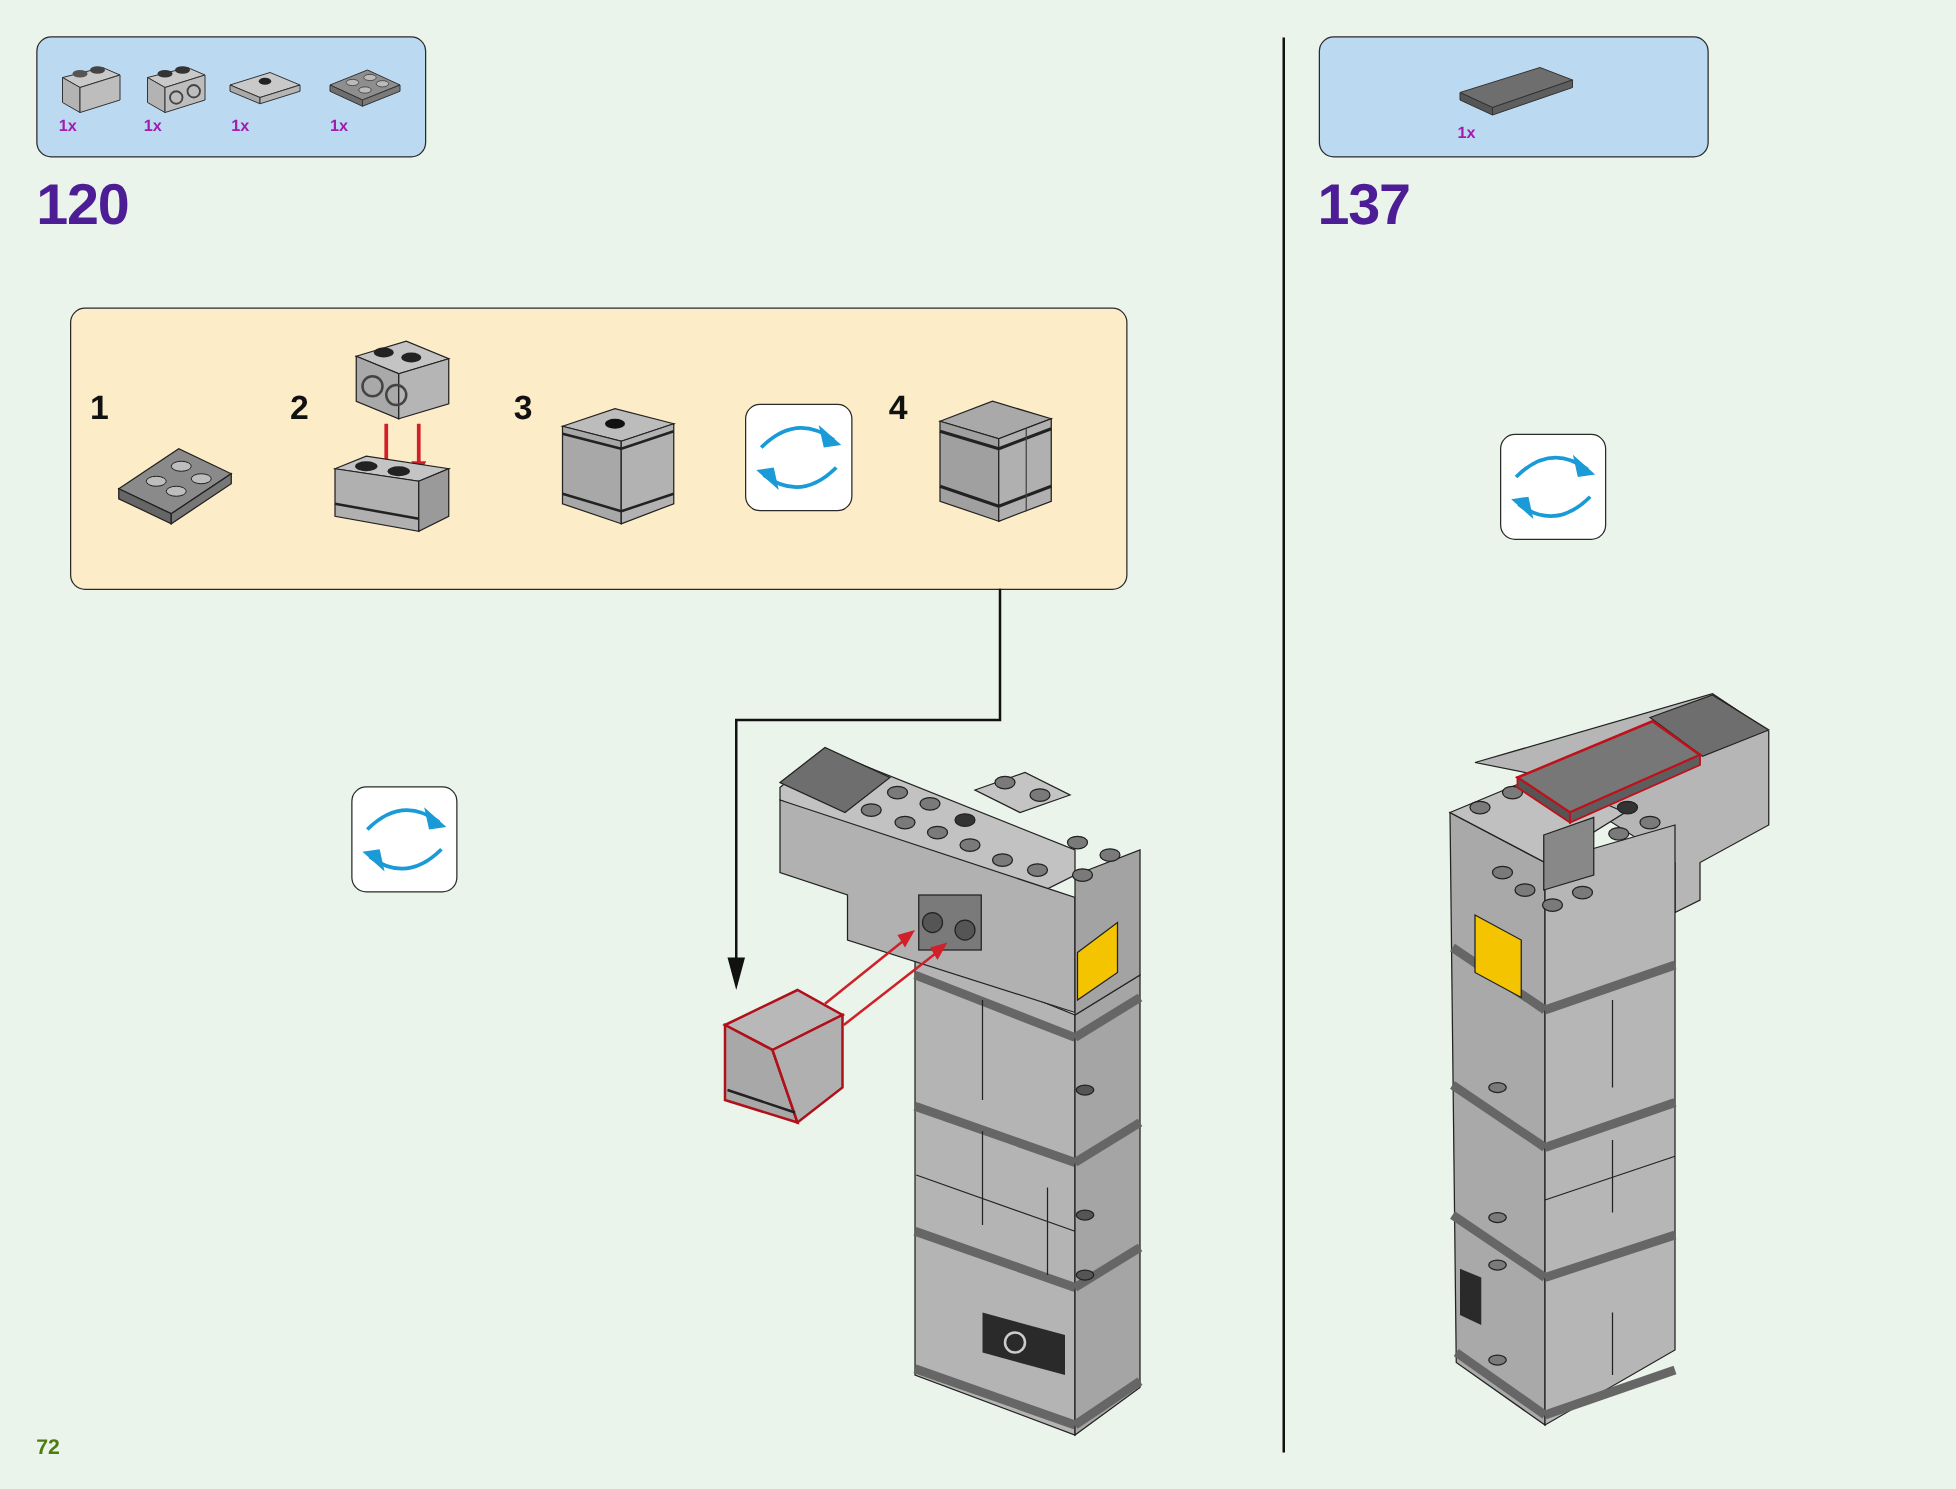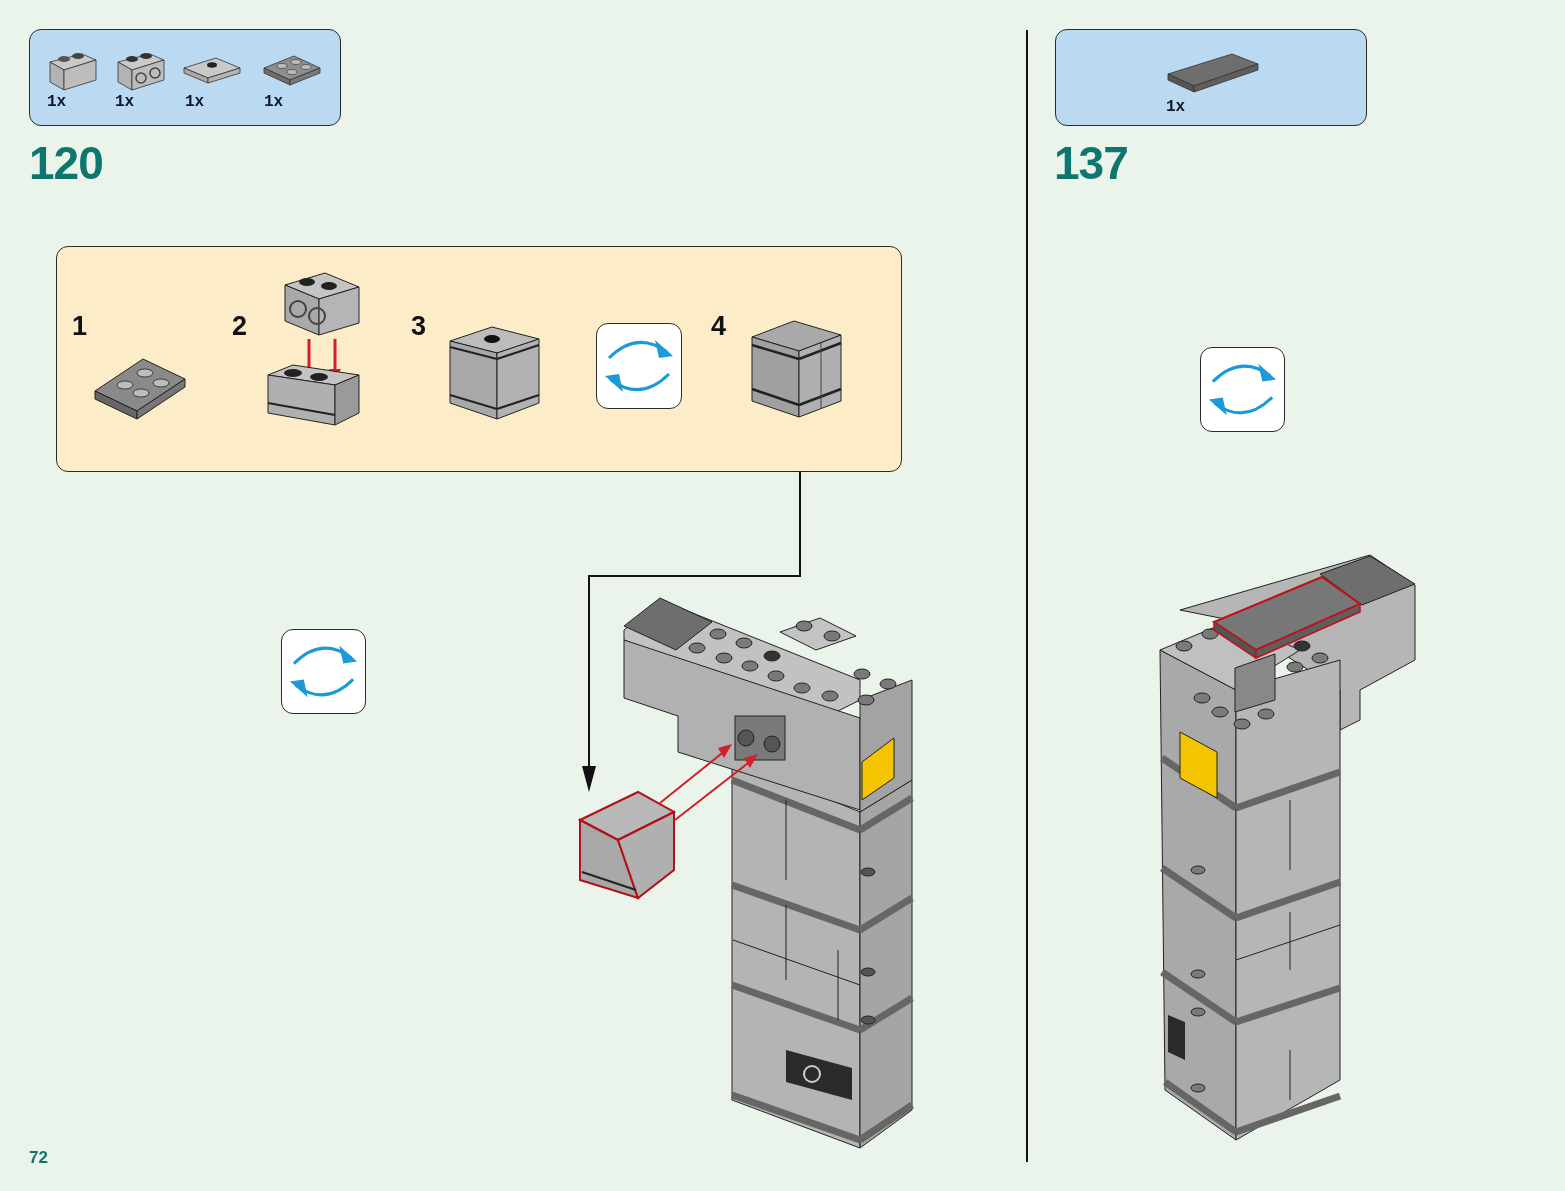"1x" .qty { color: #0f172a -> #a21caf; font-family: Liberation Mono, monospace -> none; font-size: 16px -> 13px }
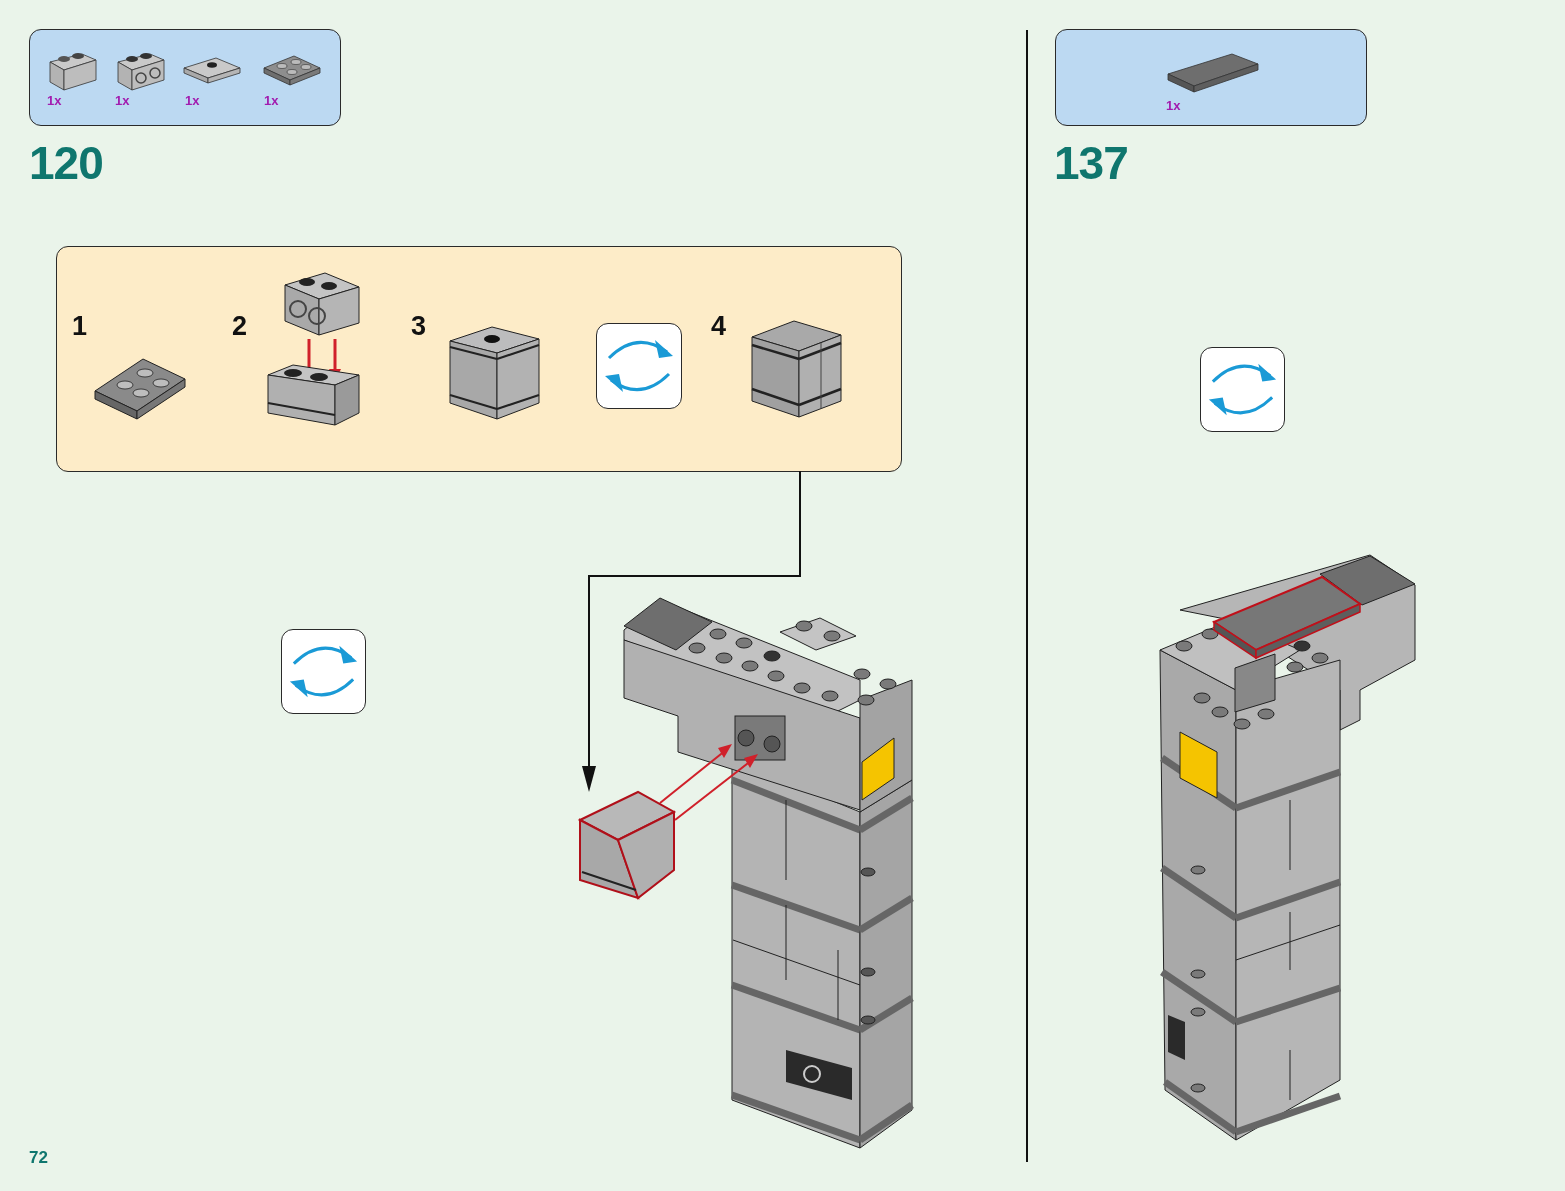"120" .step-num { color: #0f766e -> #4c1d95 }
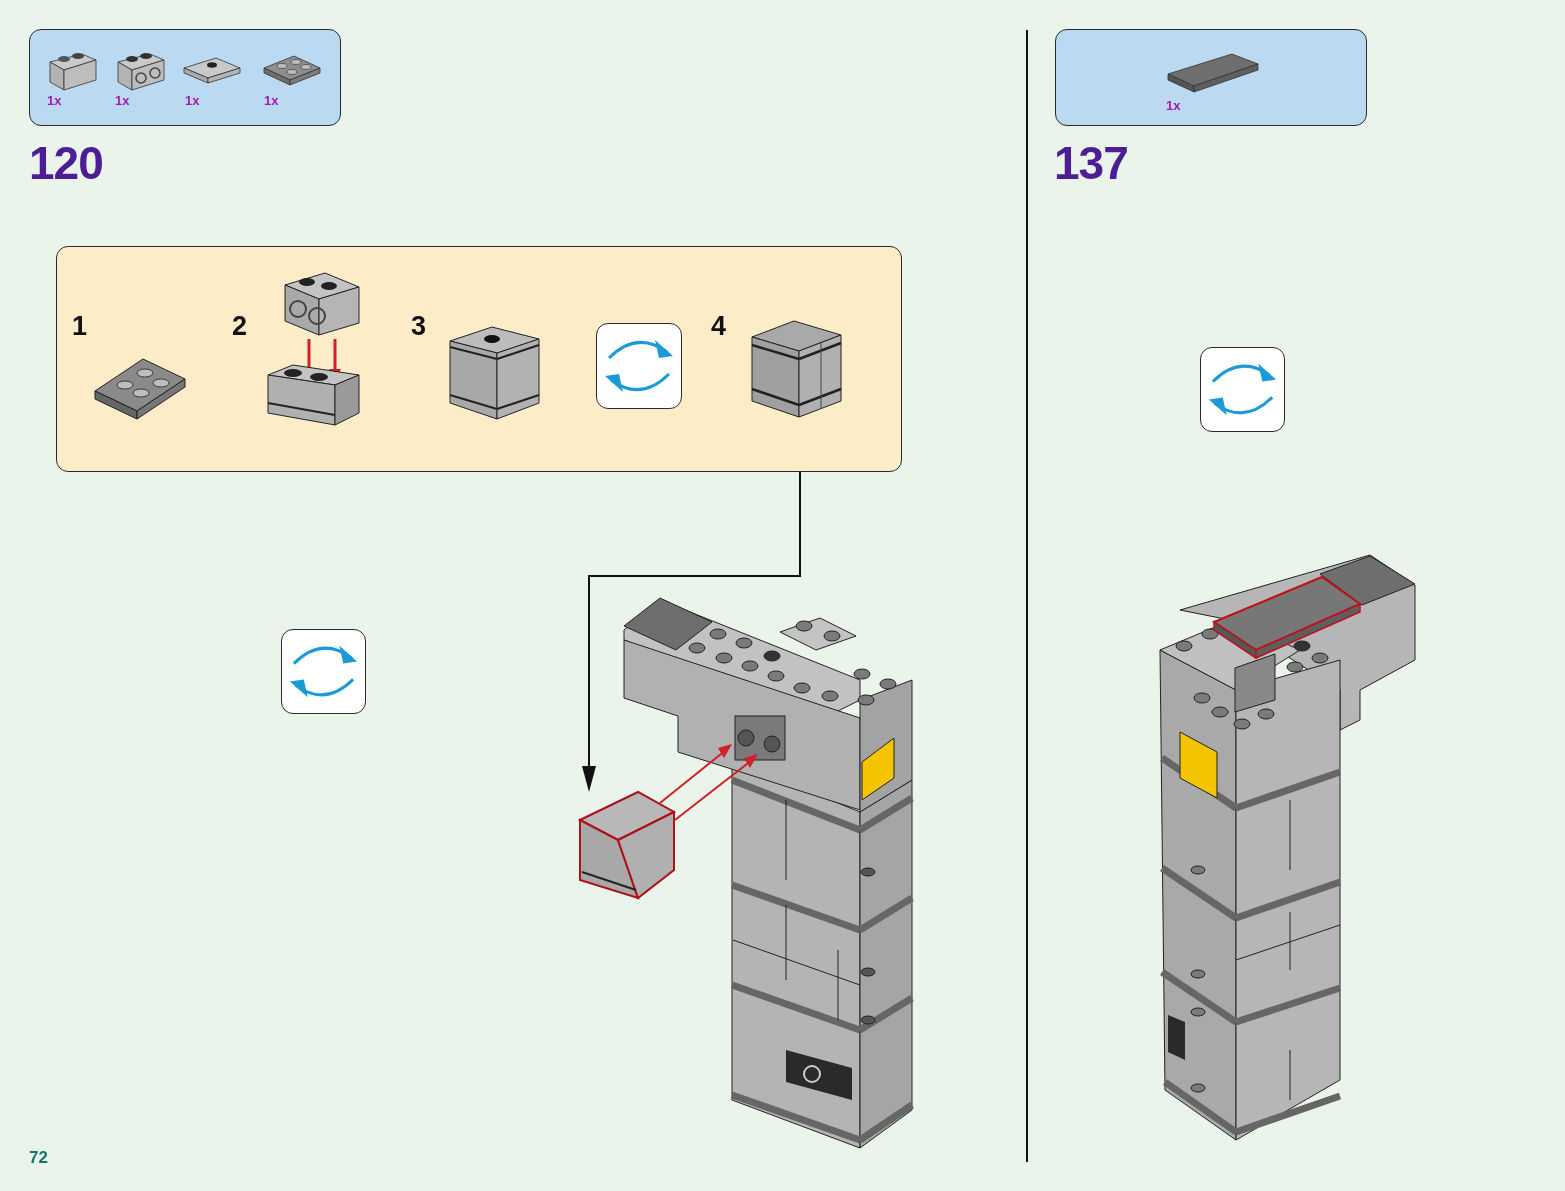"72" .page-num { color: #0f766e -> #4d7c0f }
